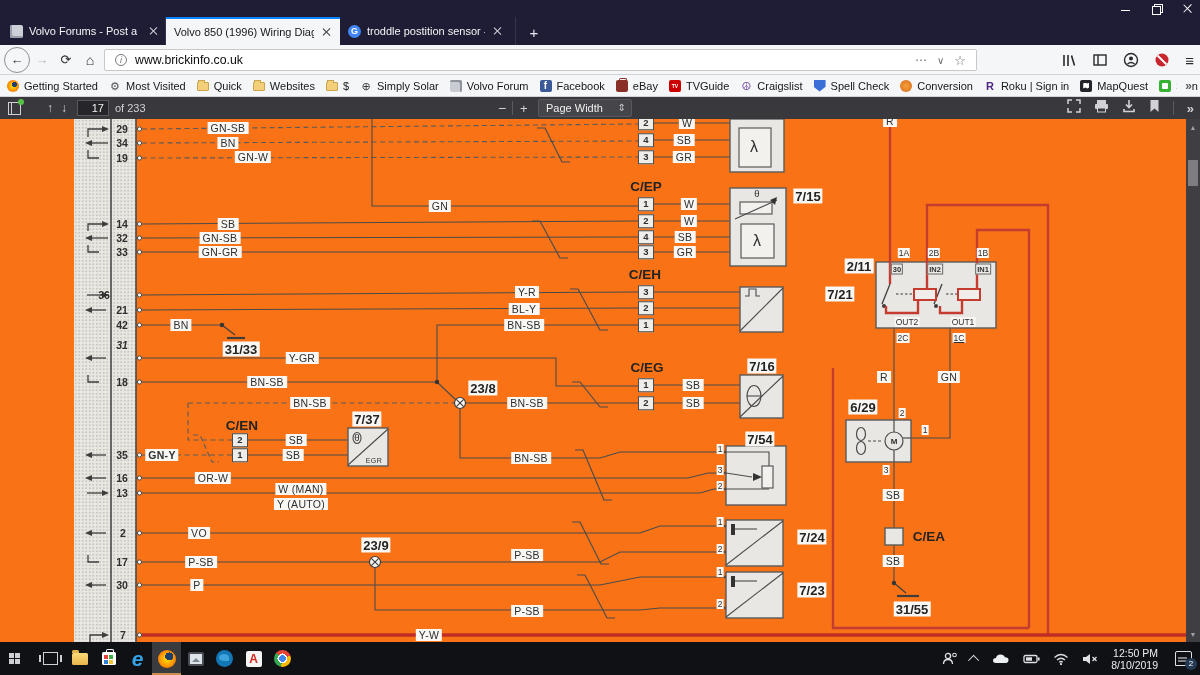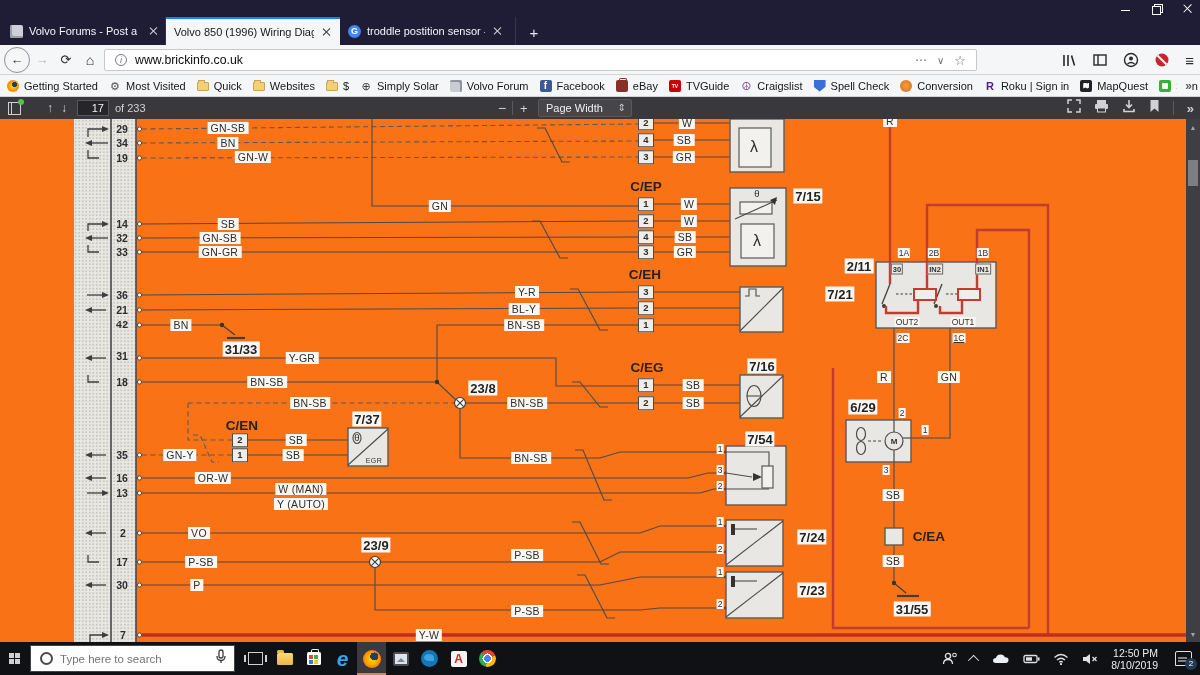"36" span.dl { left: 122px -> 104px }
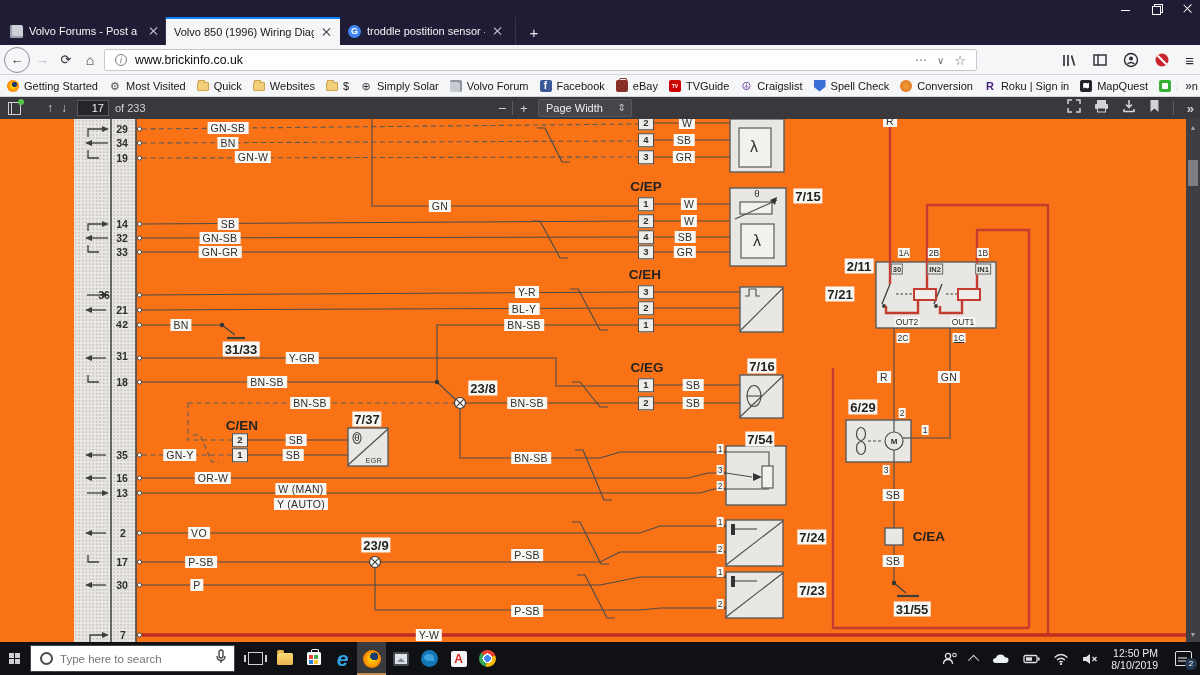"42" span.dl { font-family: Liberation Mono, monospace -> none }
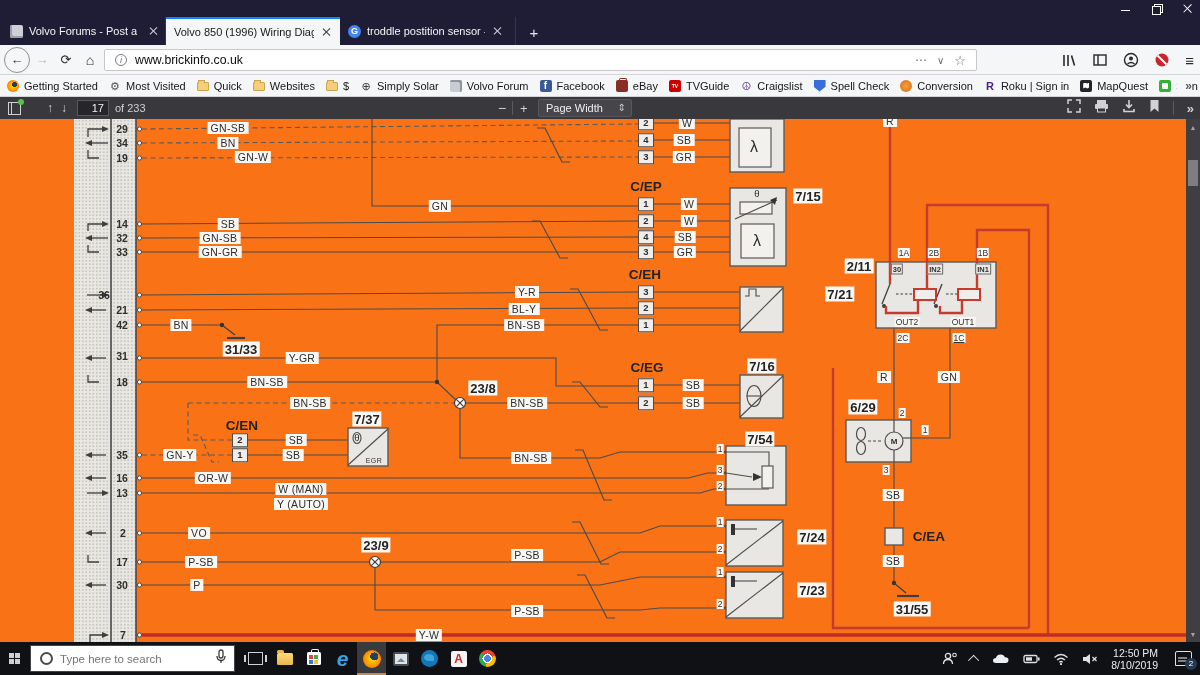"31" span.dl { font-style: none -> italic; top: 237px -> 226px }
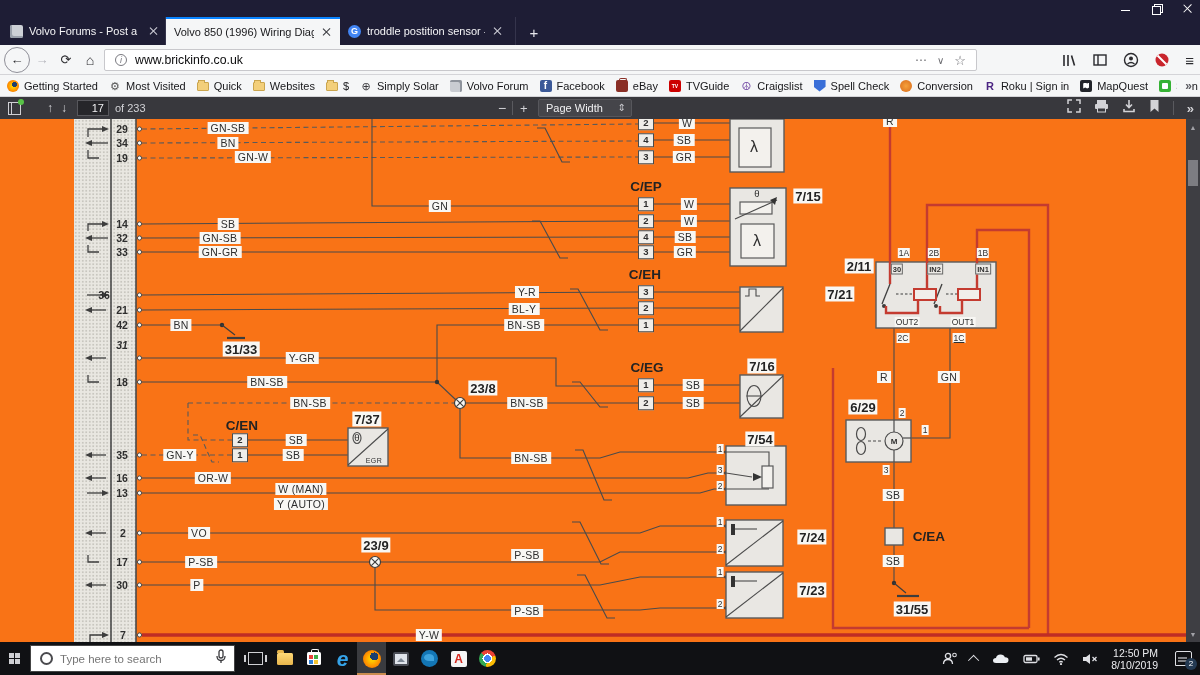"GN-Y" span.dl { font-weight: none -> bold; left: 180px -> 162px }
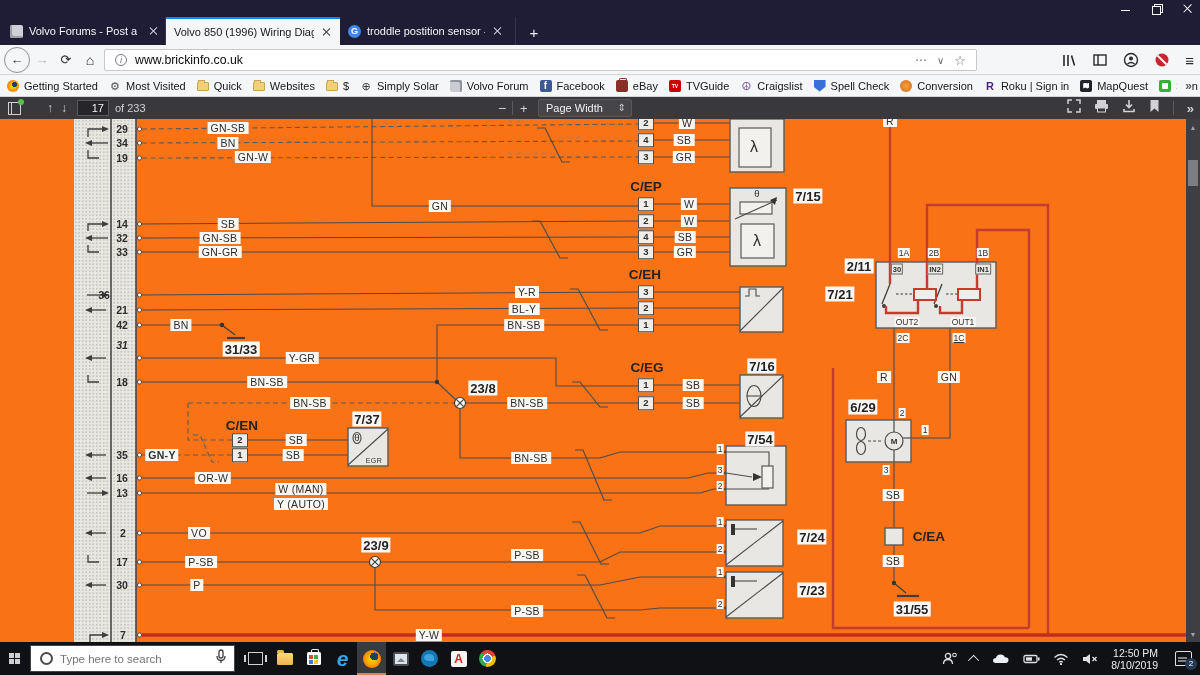"Type here to search" div { html: <div> <span></span> <input> <span> <svg> <rect></rect> <path></path> <line></line> </svg> </span> </div> -> none }
